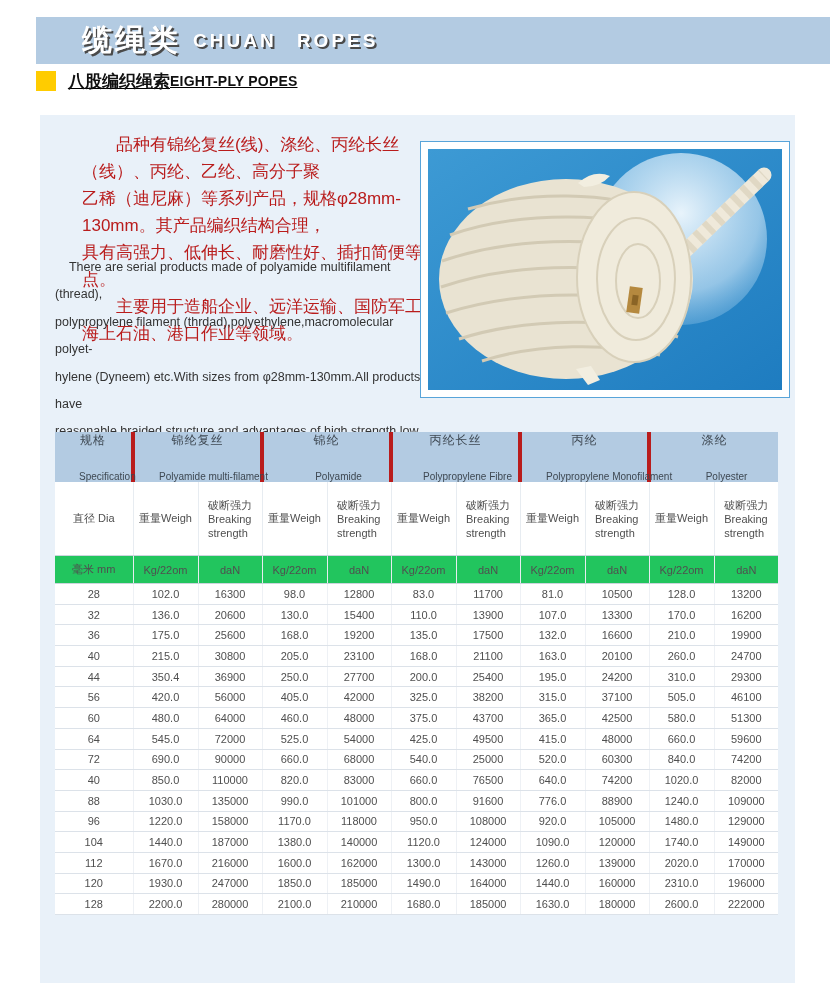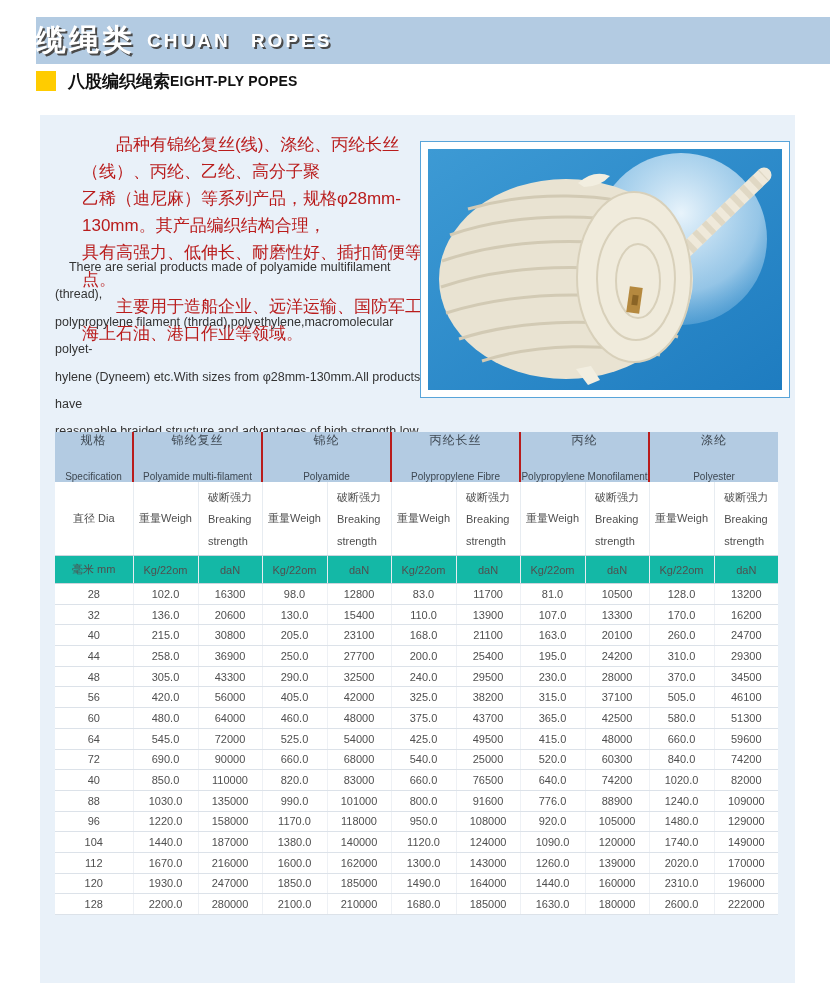"缆绳类" .banner { padding-left: none -> 46px }
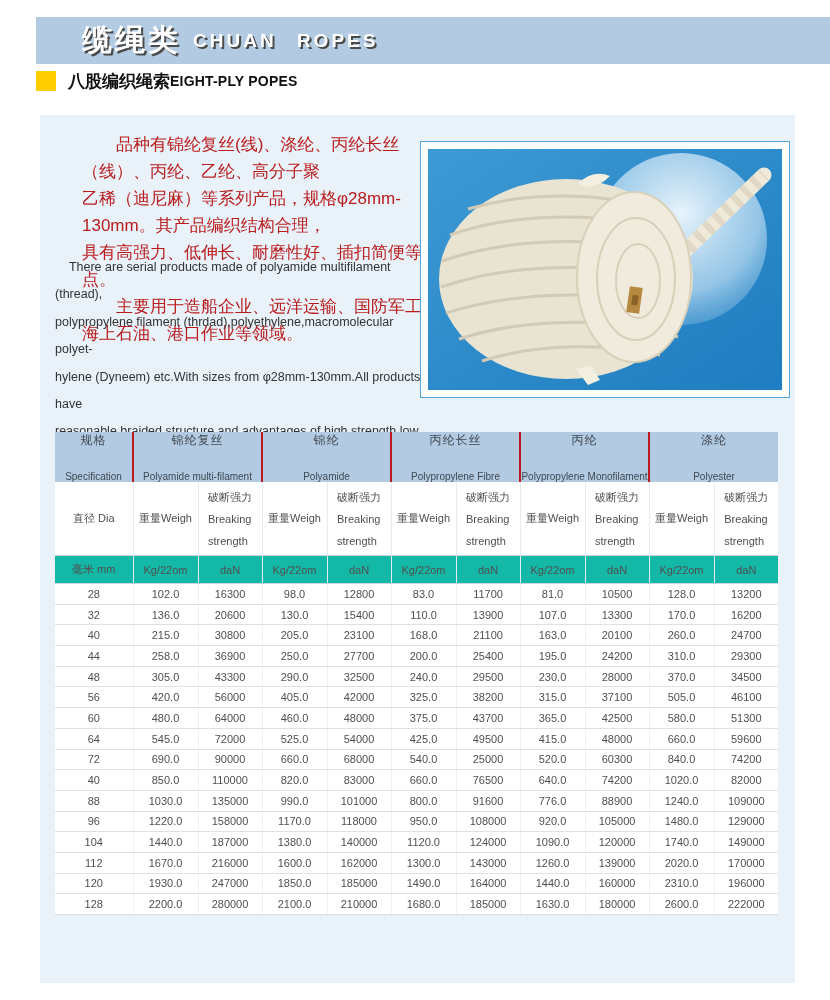"八股编织绳索" .section-head { text-decoration: none -> underline }
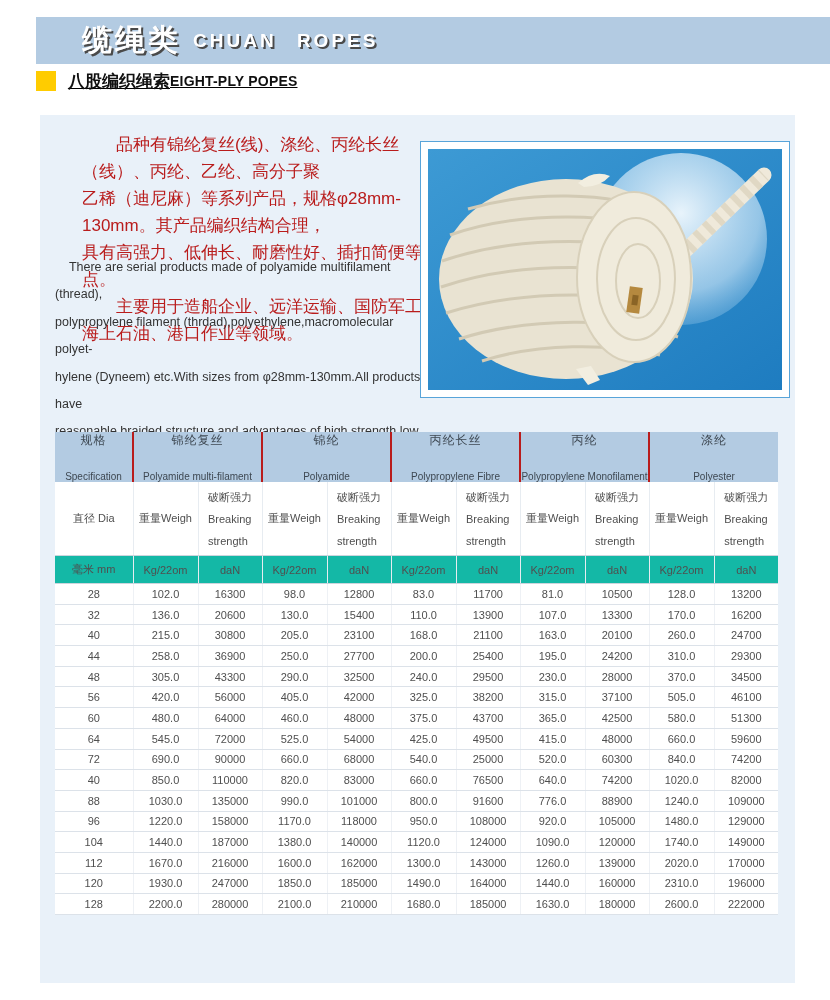"规格" tr.grp-row th { border-right: 2px solid #b91c1c -> 4px solid #b91c1c }
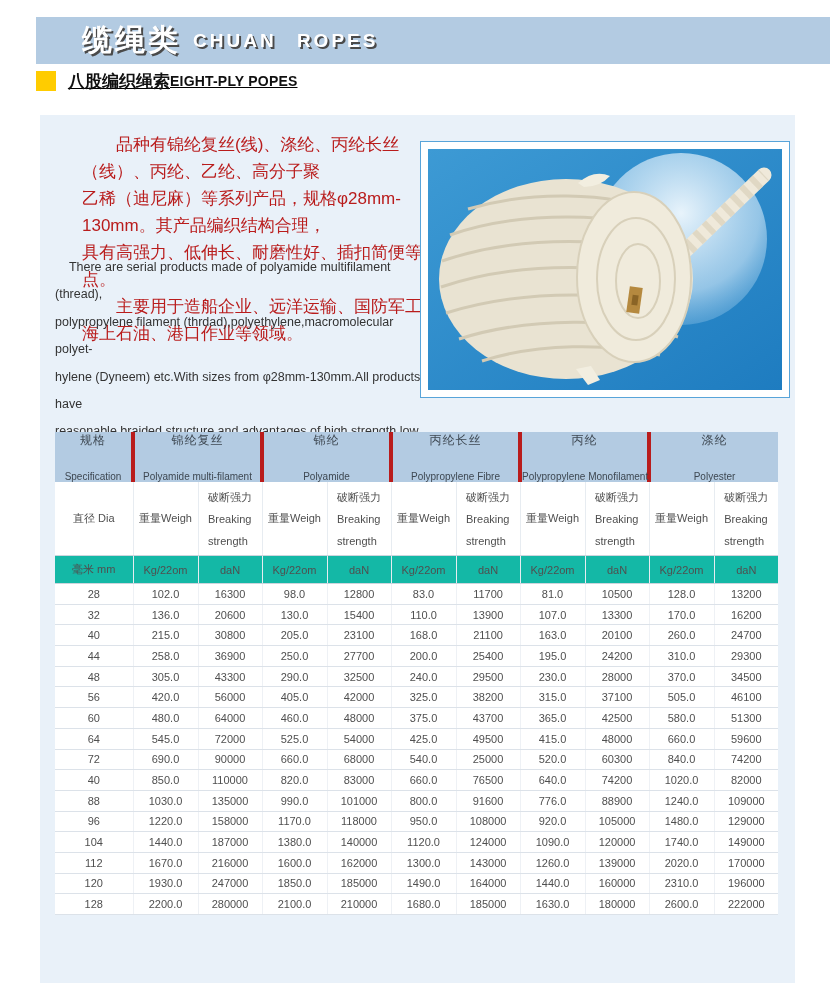"Specification" .g-en { padding-left: none -> 24px }
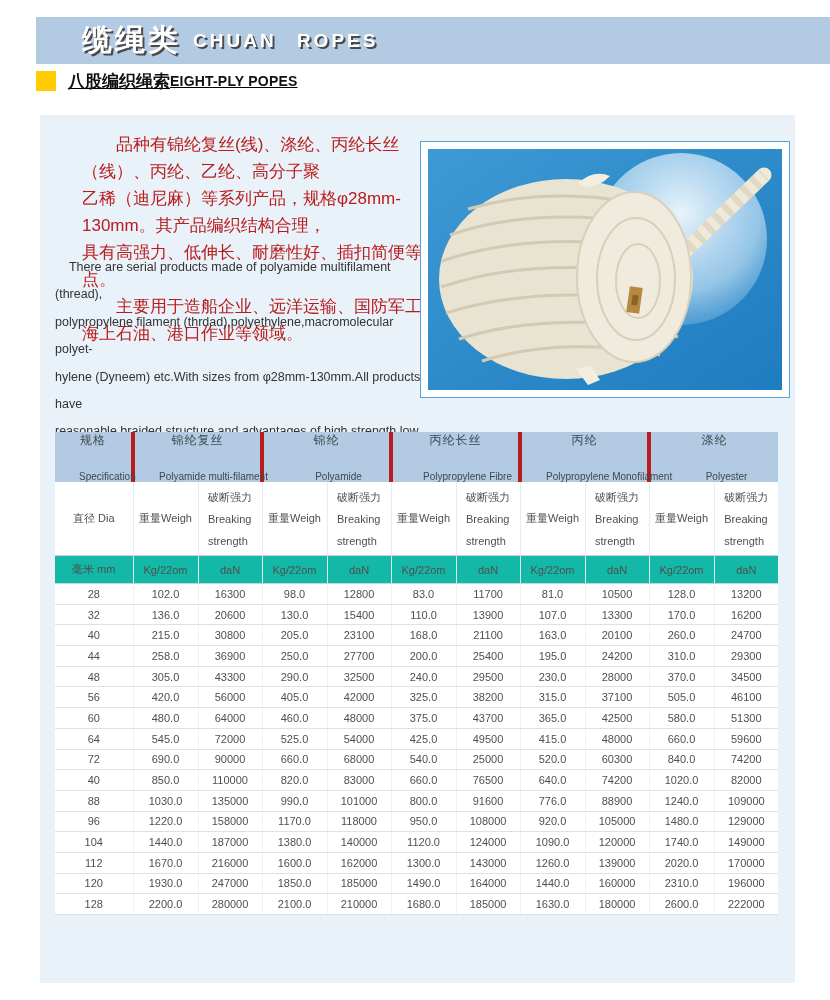"破断强力" .strength-lines { line-height: 22px -> 14px }
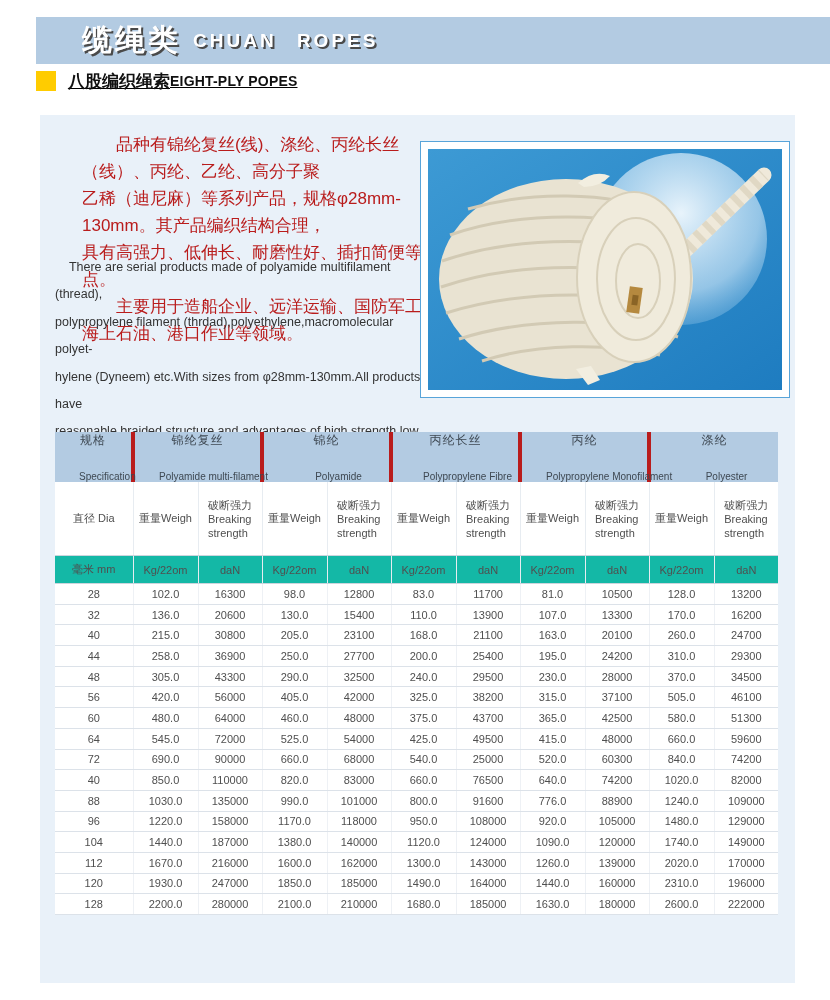"毫米 mm" tr.unit-row th { background: #14b8a6 -> #22c55e }
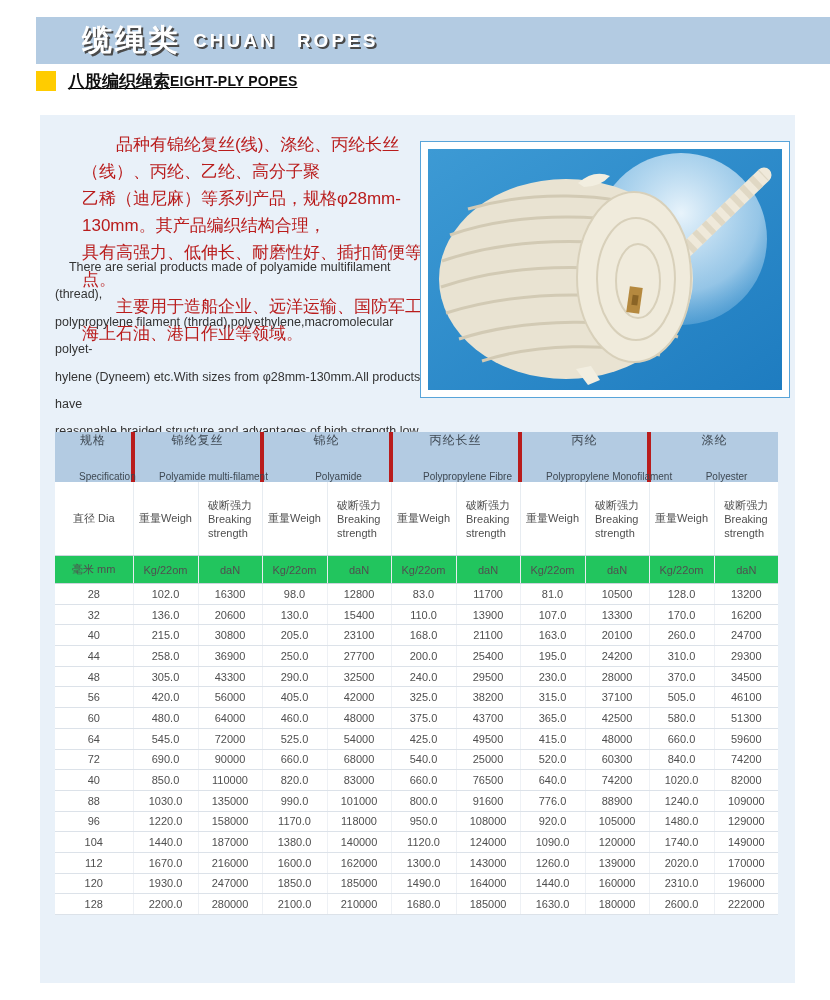"36" tr { html: none -> <tr> <td>36</td> <td>175.0</td> <td>25600</td> <td>168.0</td> <td>19200</td> <td>135.0</td> <td>17500</td> <td>132.0</td> <td>16600</td> <td>210.0</td> <td>19900</td> </tr> }
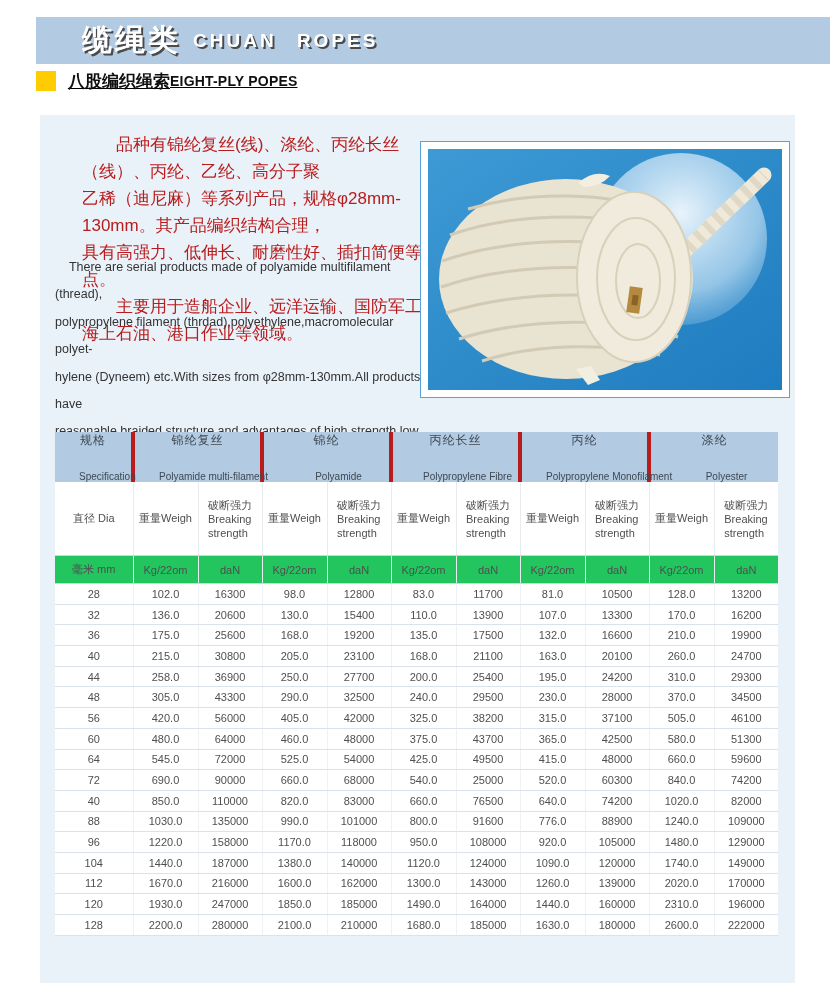"258.0" td { text: 258.0 -> 350.4 }
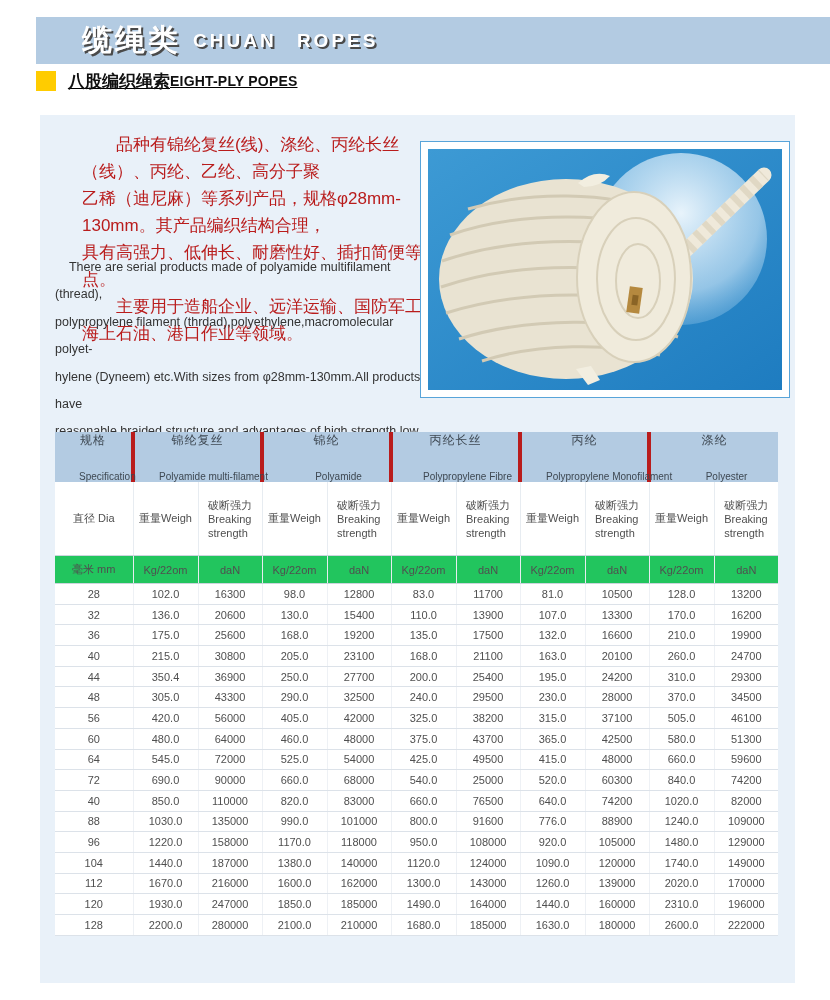"48" tr { html: <tr> <td>48</td> <td>305.0</td> <td>43300</td> <td>290.0</td> <td>32500</td> <td>240.0</td> <td>29500</td> <td>230.0</td> <td>28000</td> <td>370.0</td> <td>34500</td> </tr> -> none }
